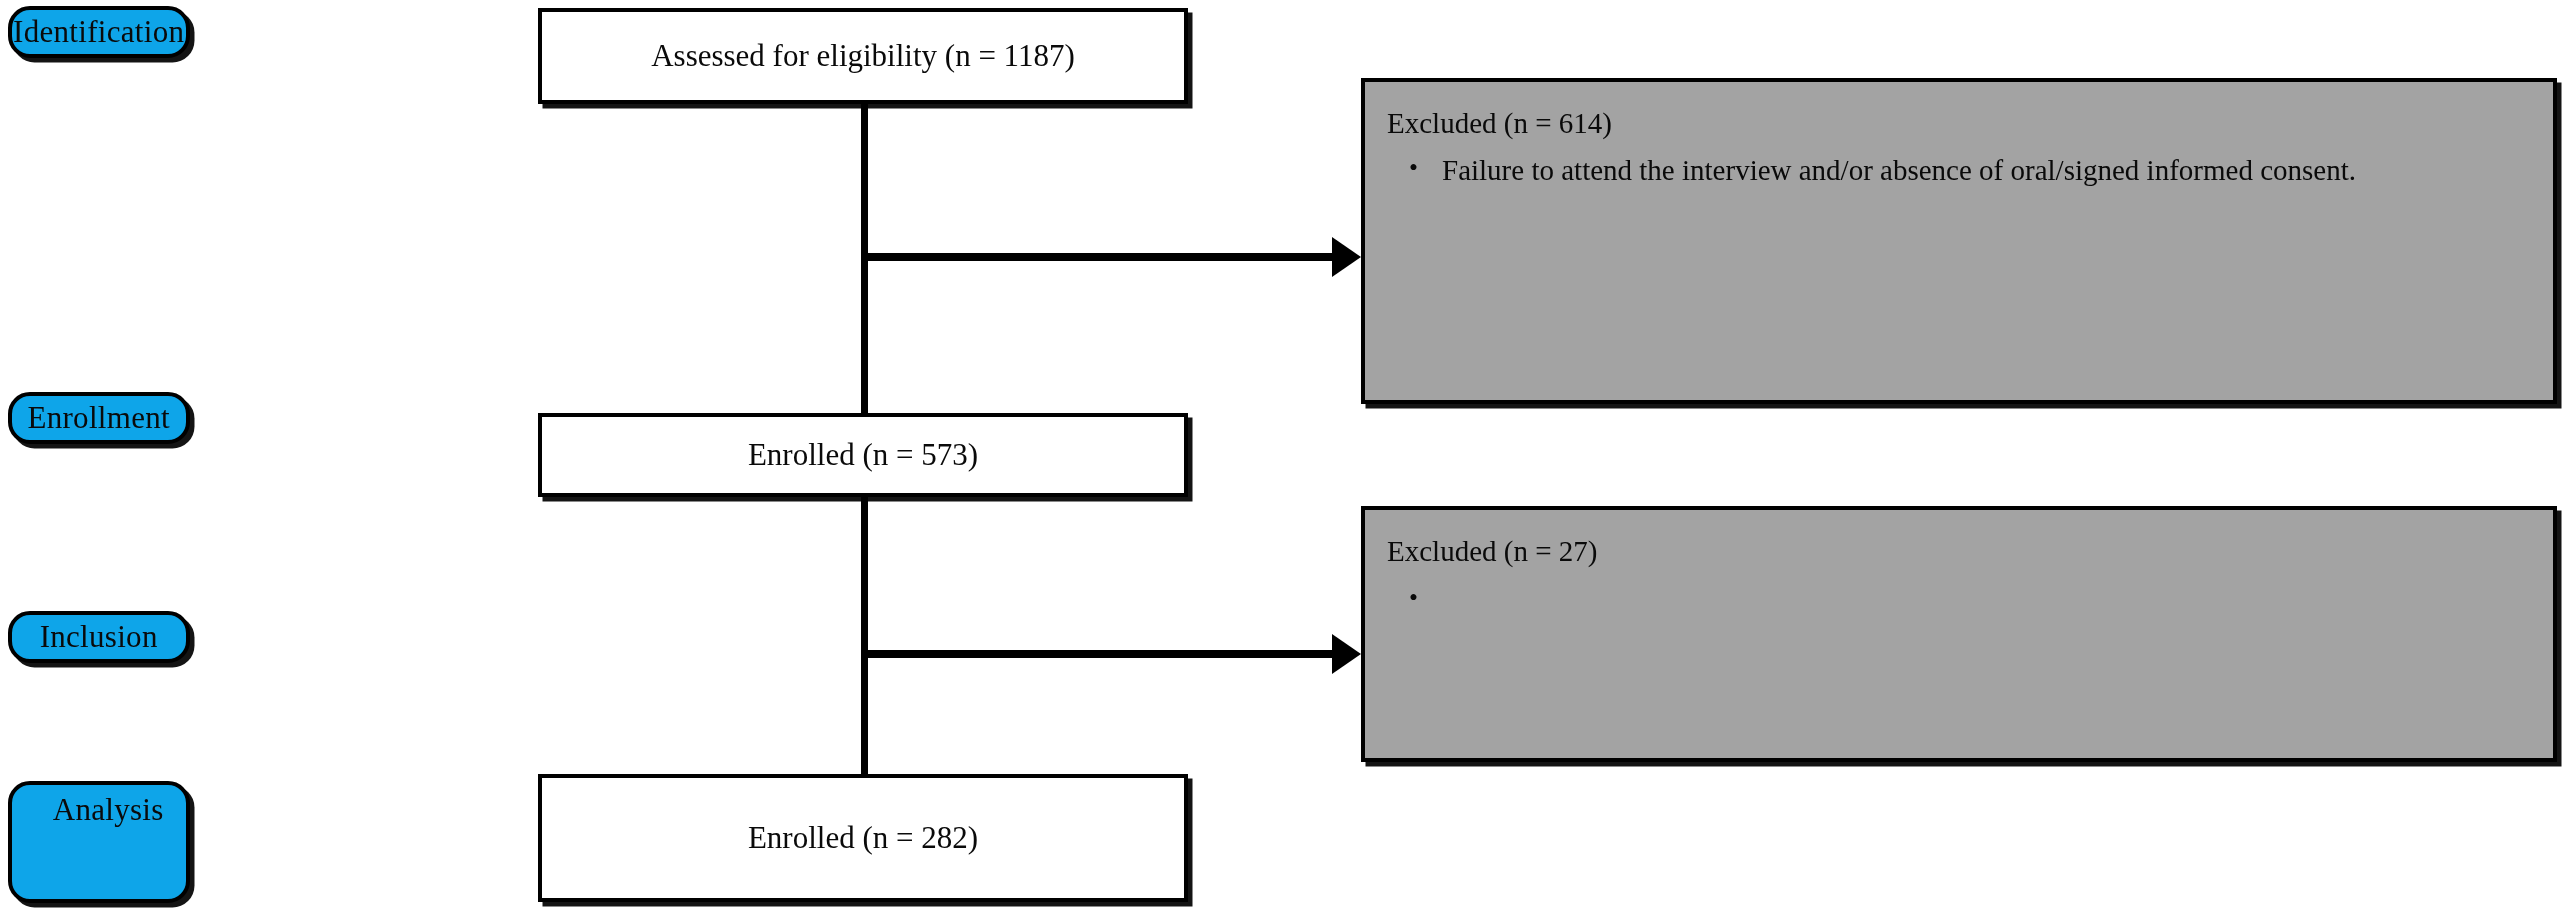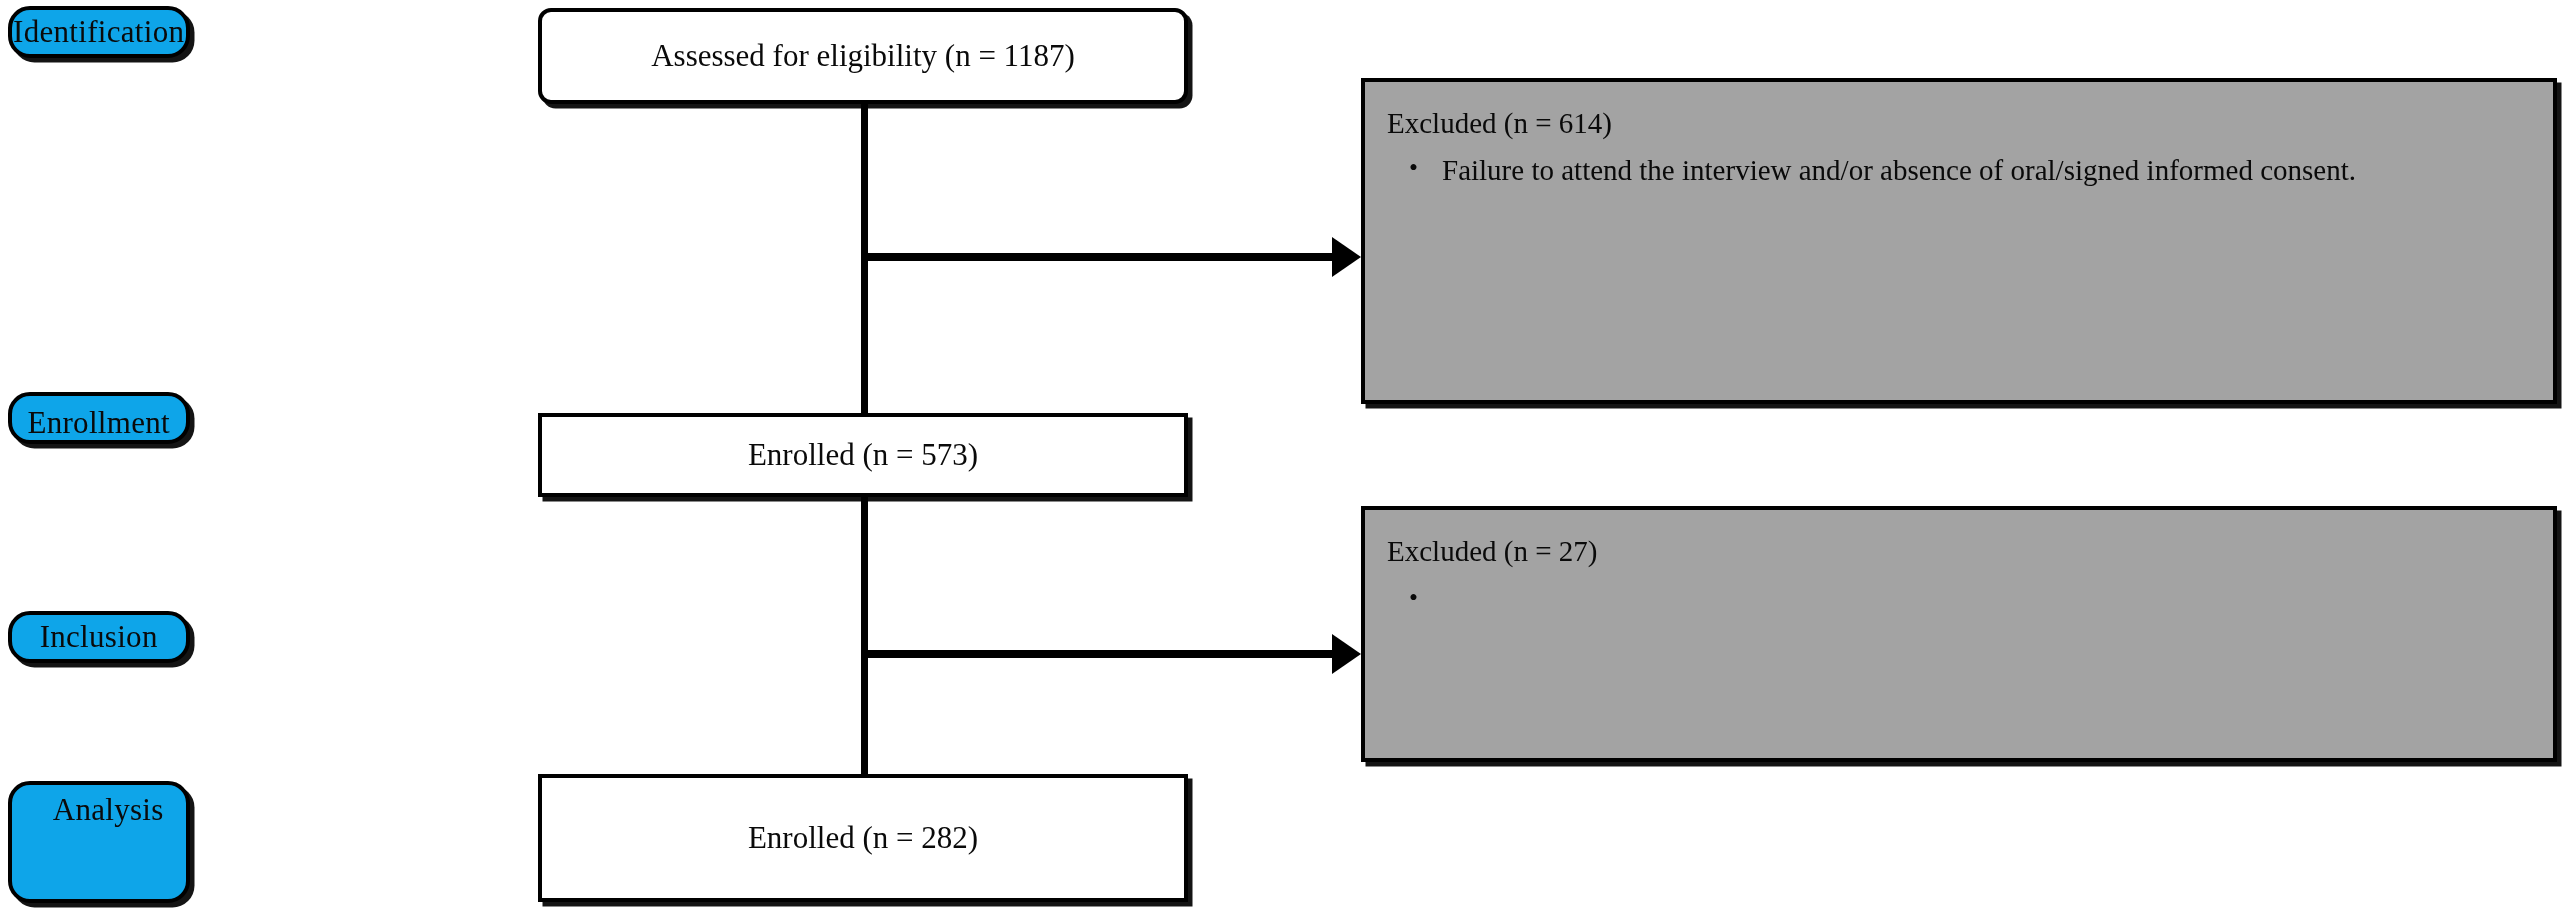"Assessed for eligibility (n =" div.abs { border-radius: 13px -> none }
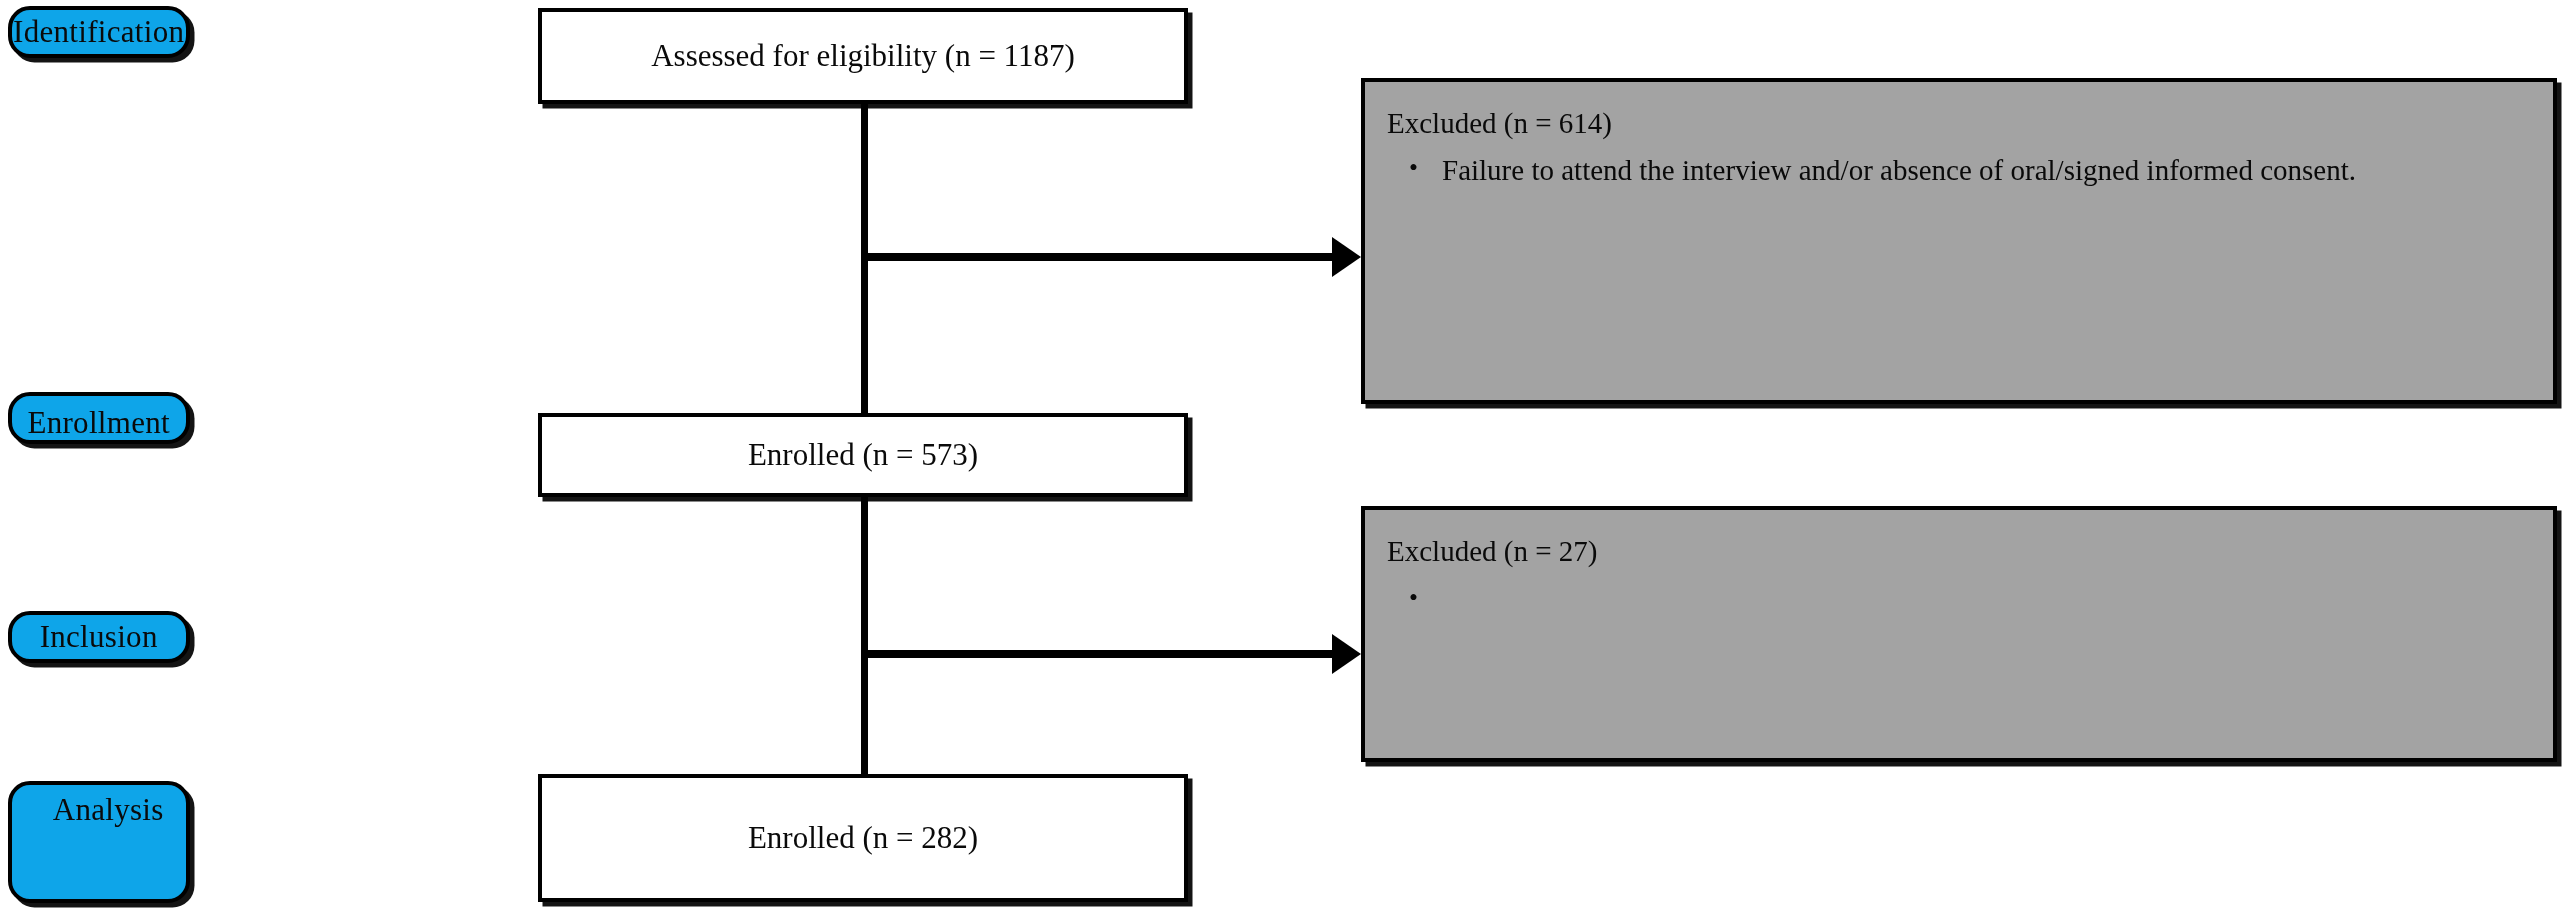"Enrollment" div.abs { align-items: flex-end -> none }
